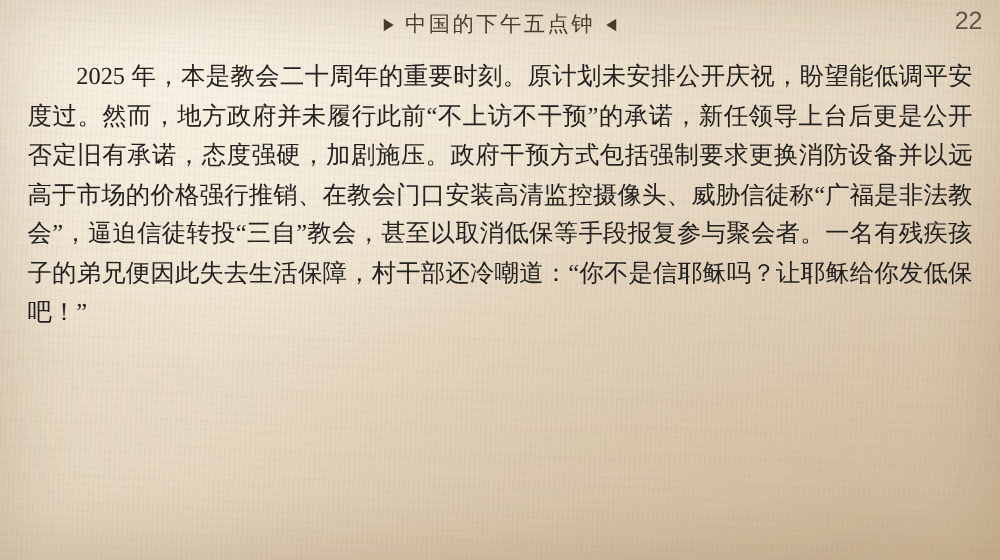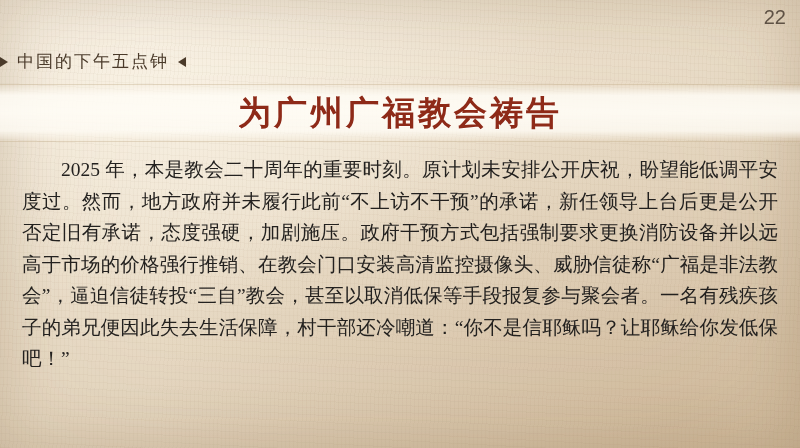"中国的下午五点钟" .masthead { margin-top: 42px -> none; text-align: none -> center }
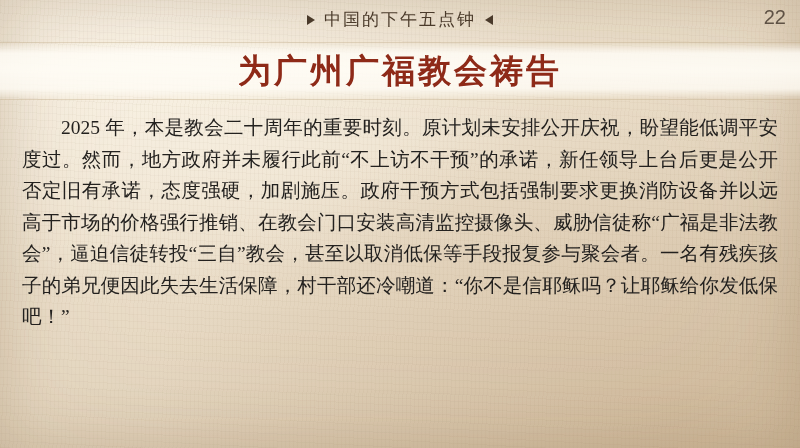"为广州广福教会祷告" div.title-band { html: <div> <h1>为广州广福教会祷告</h1> </div> -> none }
